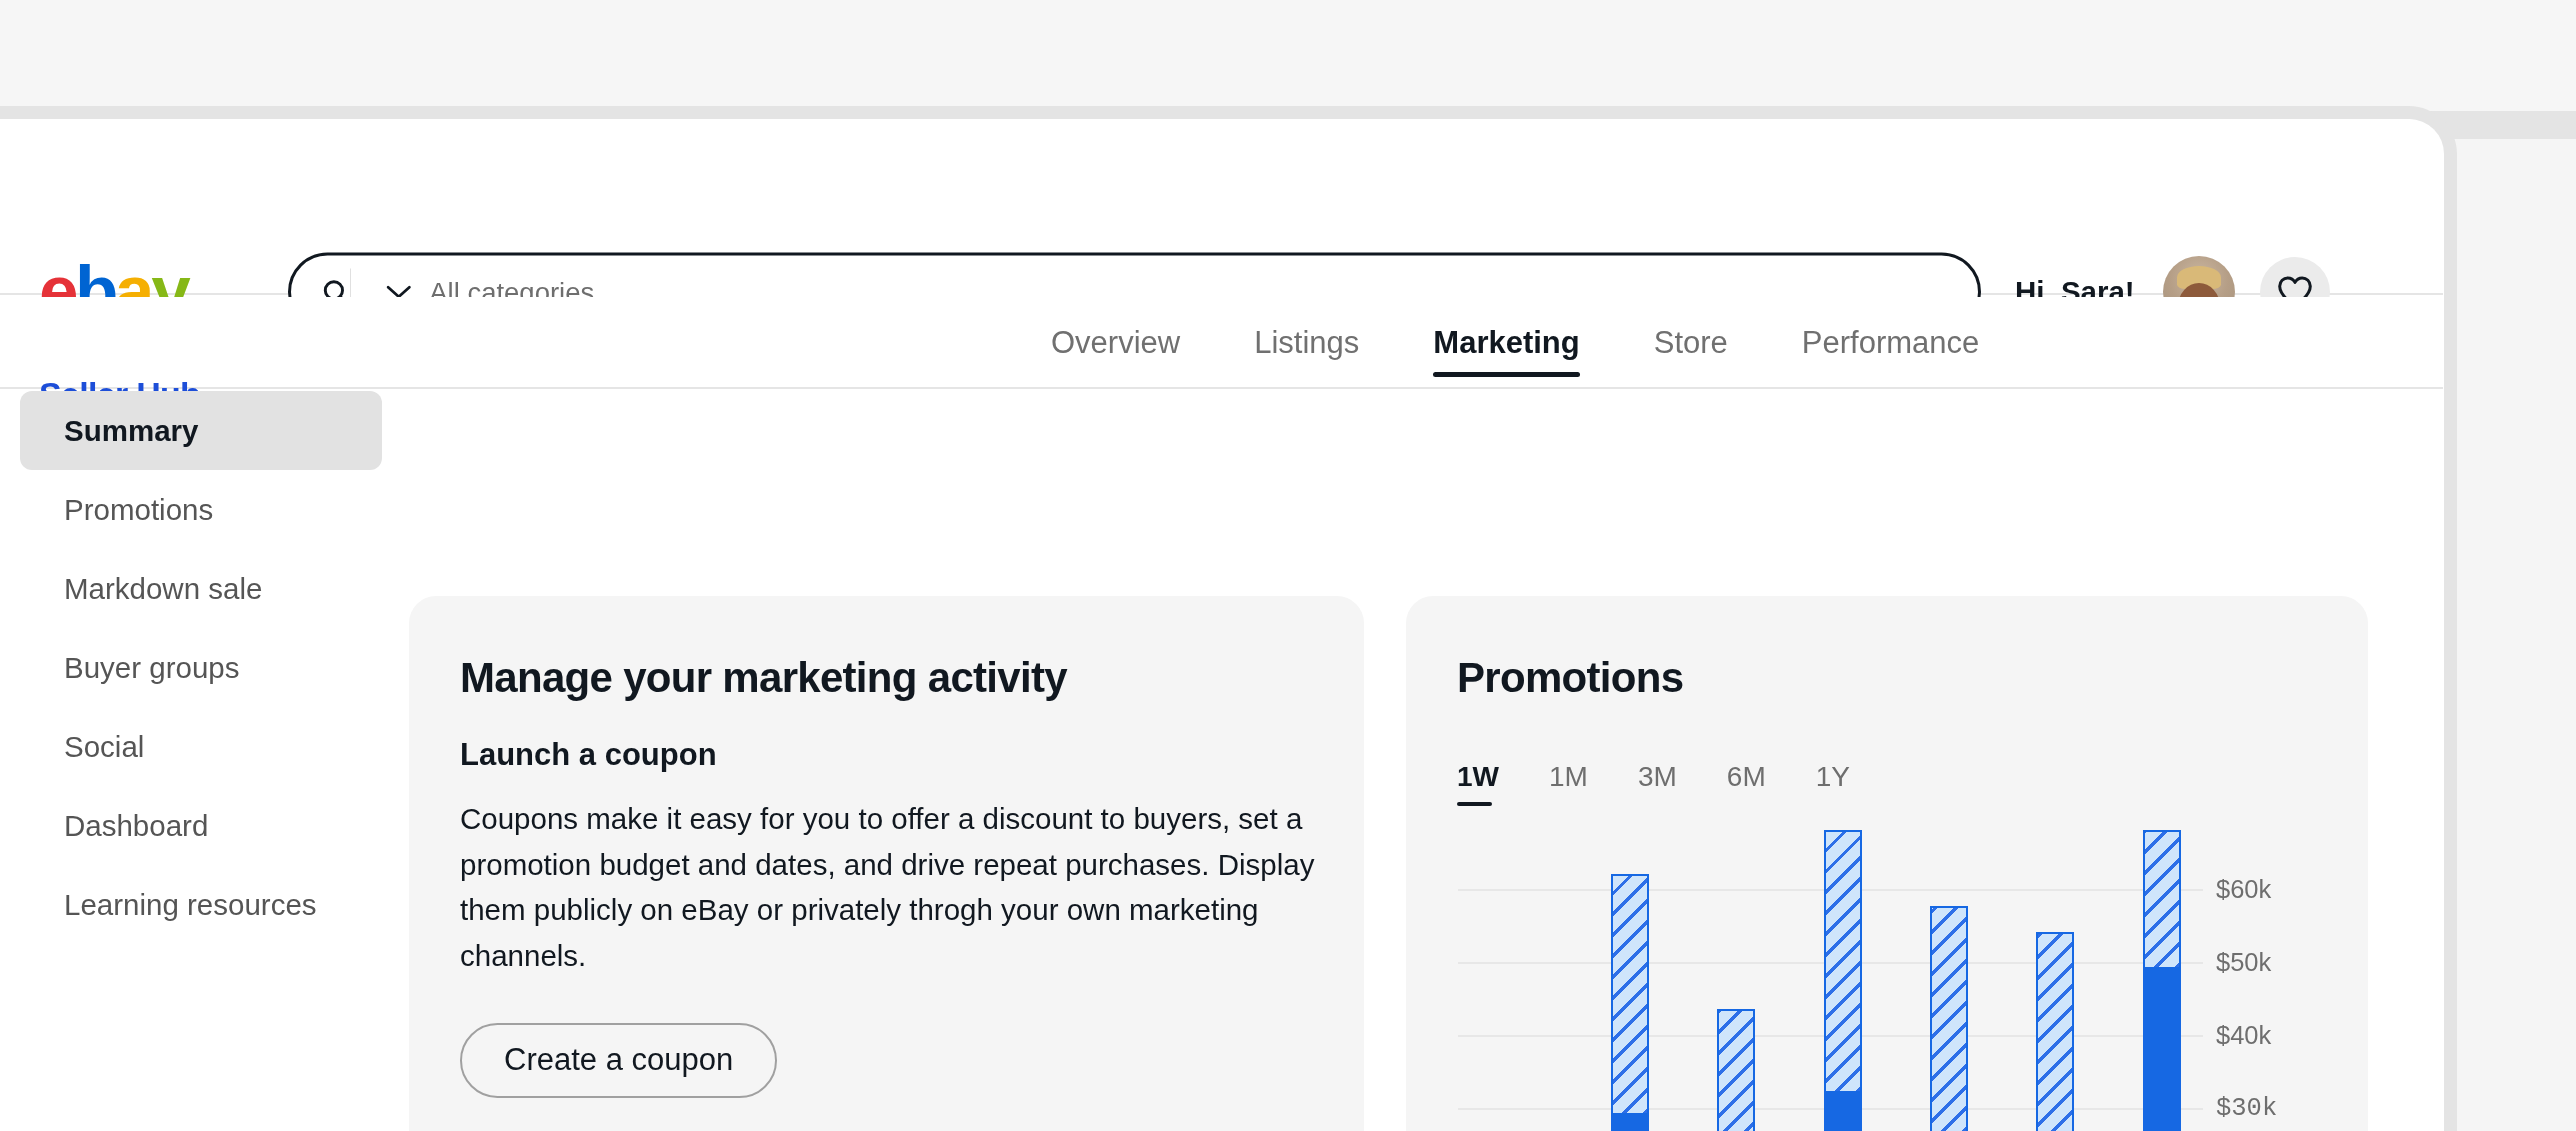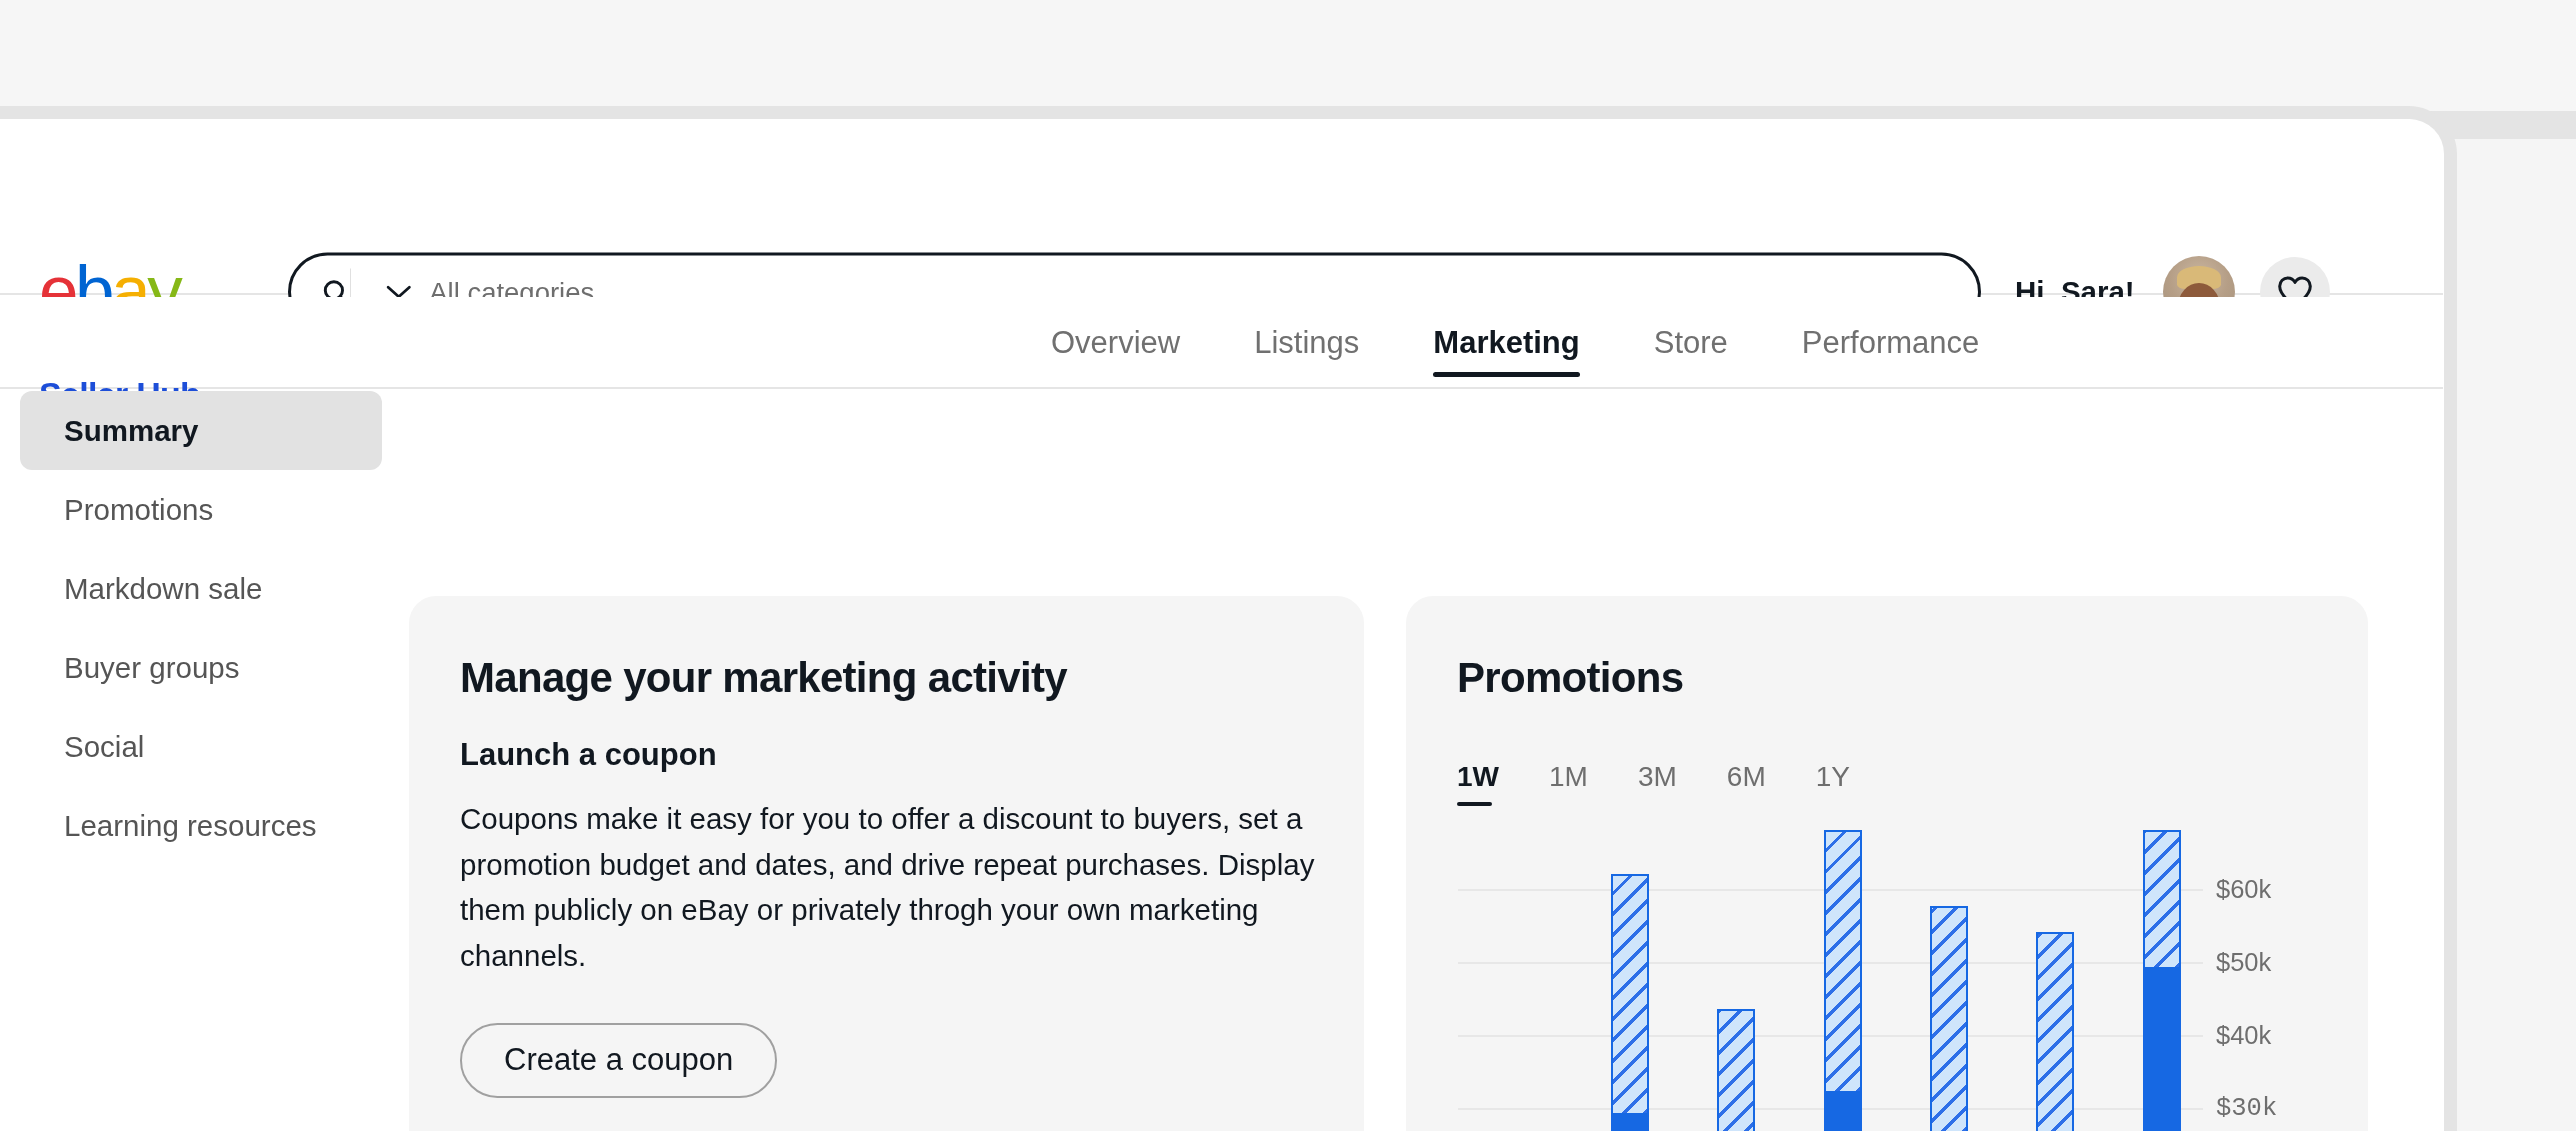"ebay" .ebay-logo { font-weight: normal -> bold }
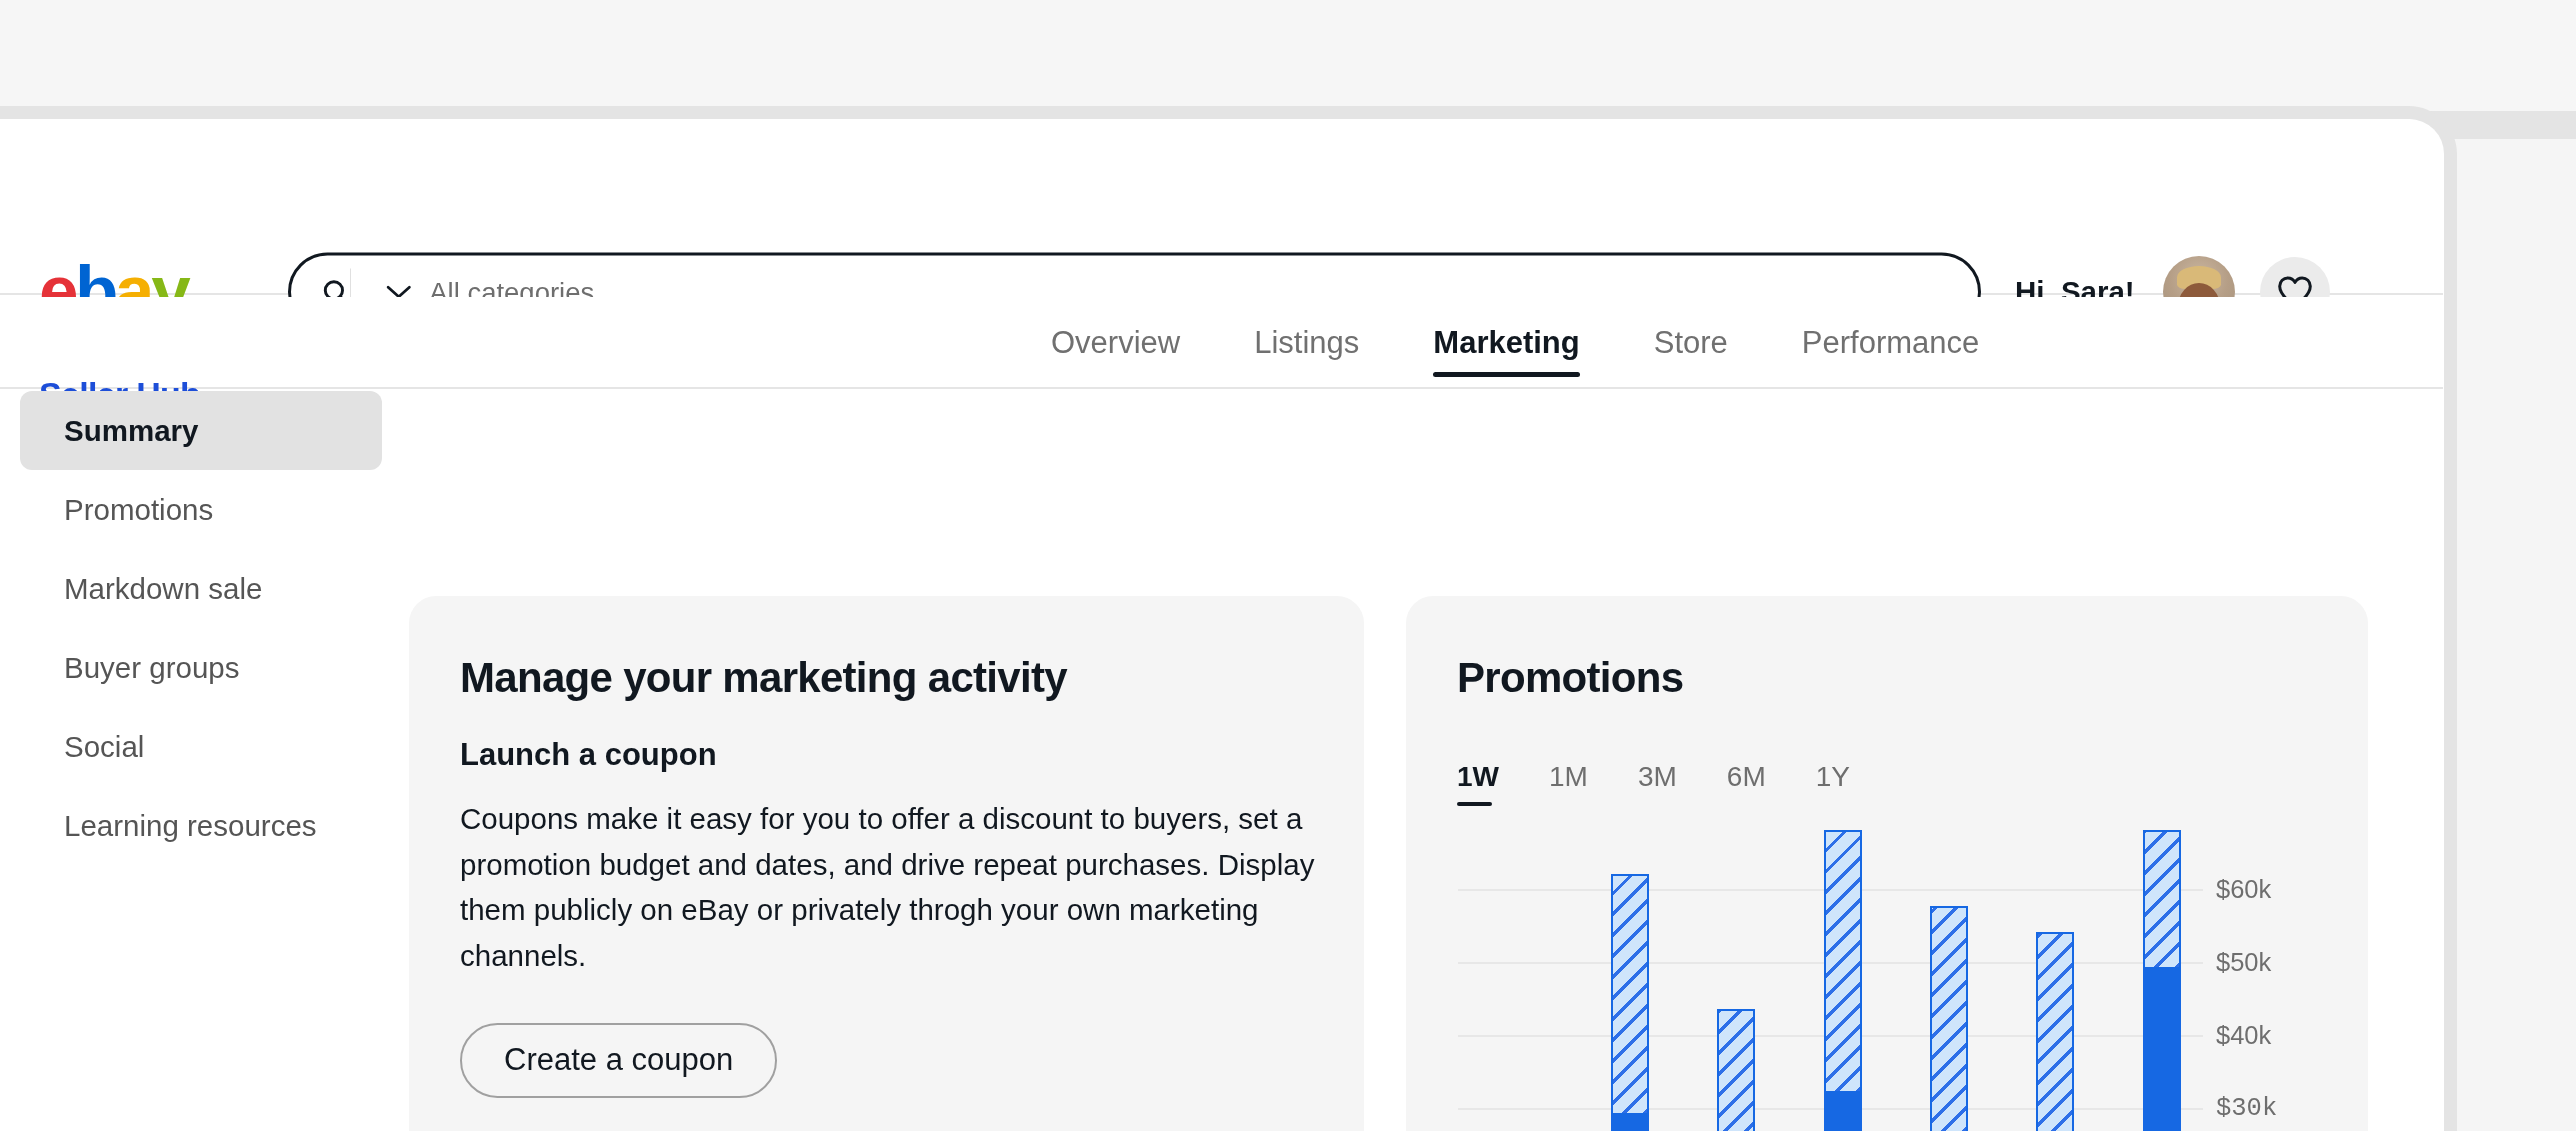"Dashboard" div.side-item { html: none -> <div>Dashboard</div> }
